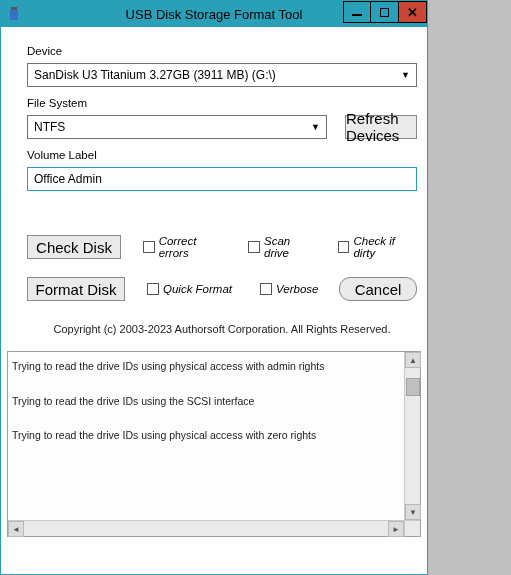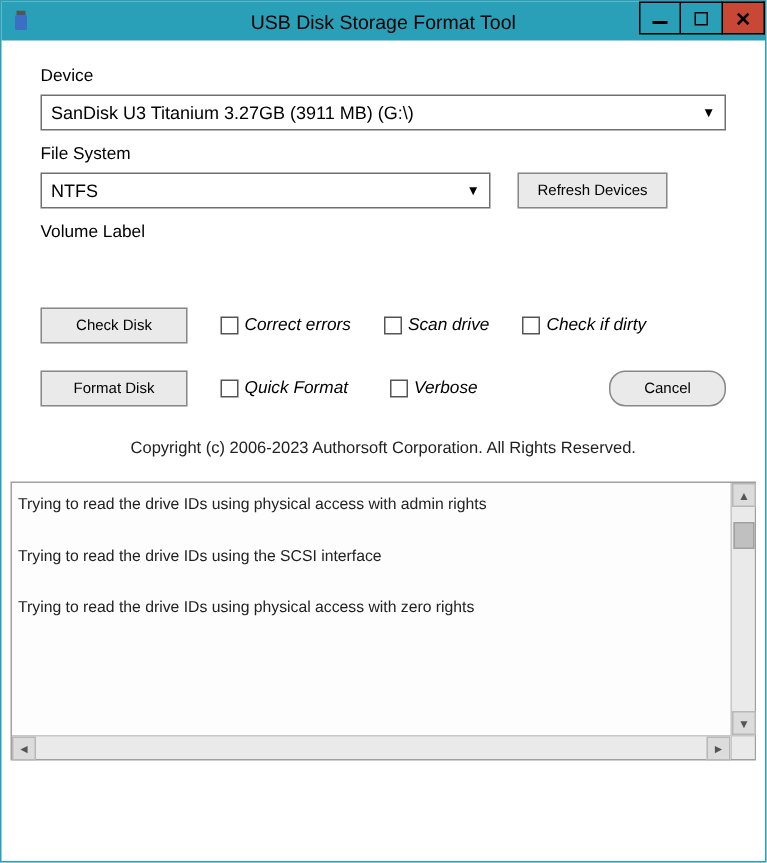"USB Disk Storage Format Tool" .window { width: 511px -> 428px }
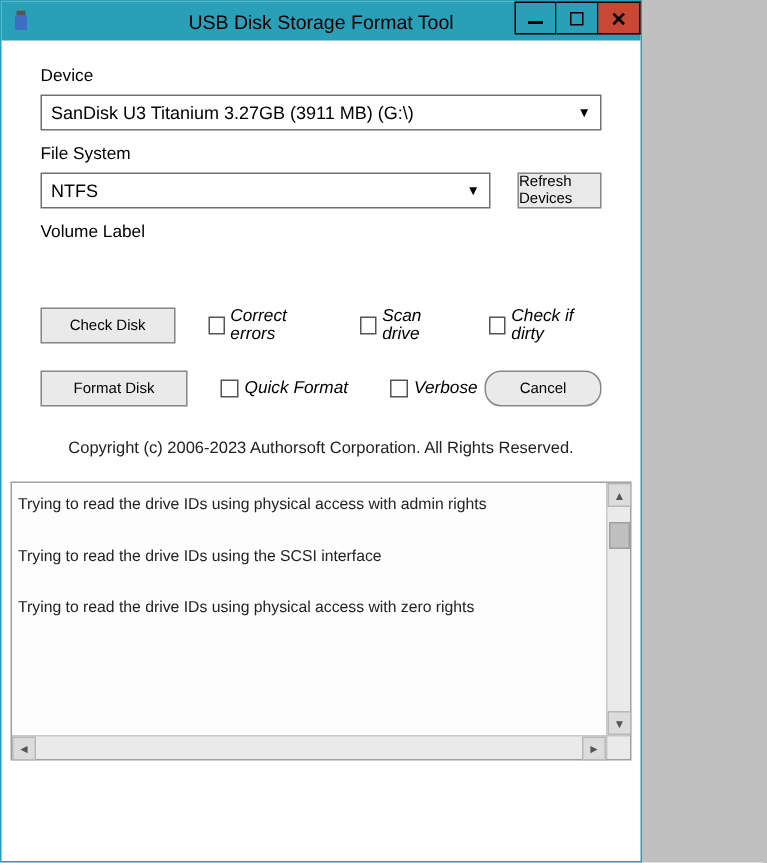"Device" .content { padding: 12px 26px 6px 26px -> 12px 10px 6px 26px }
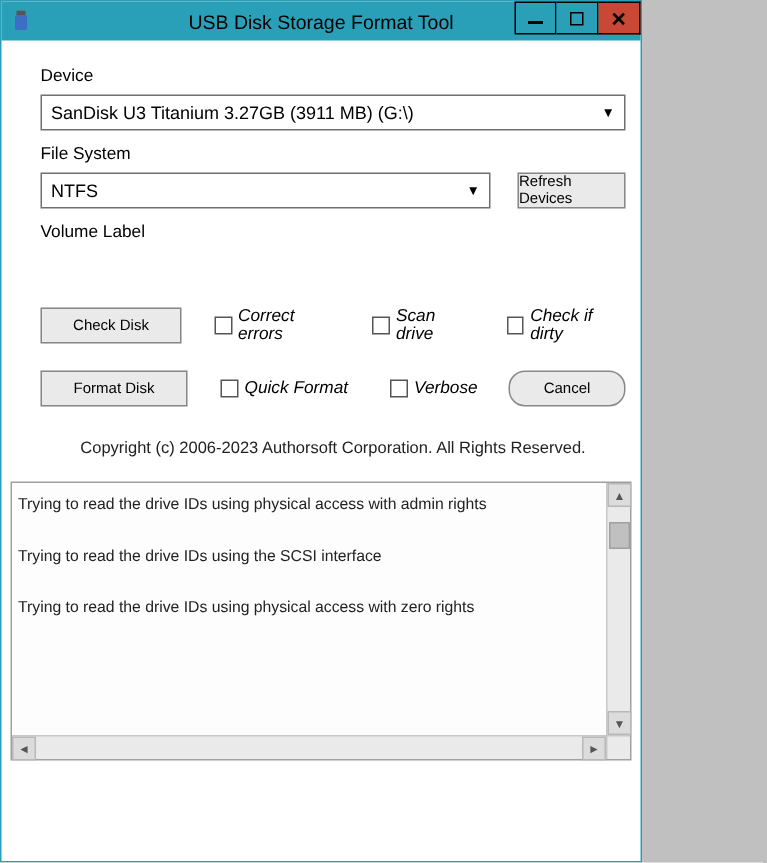"Refresh Devices" .btn { font-size: 10px -> 15px }
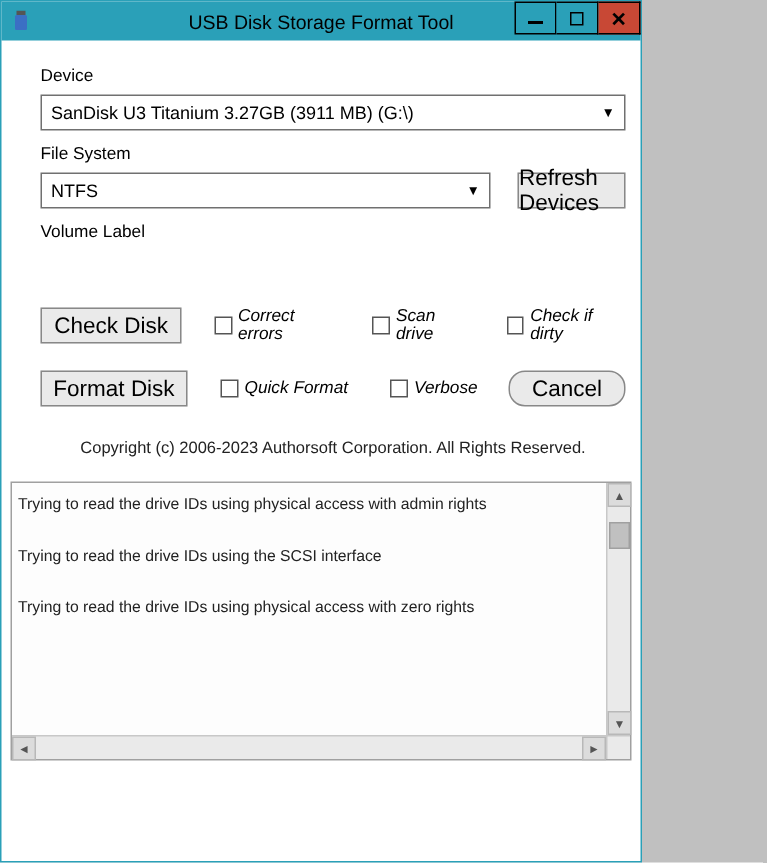"Office Admin" div.textinput { html: none -> <div> <span>Office Admin</span> </div> }
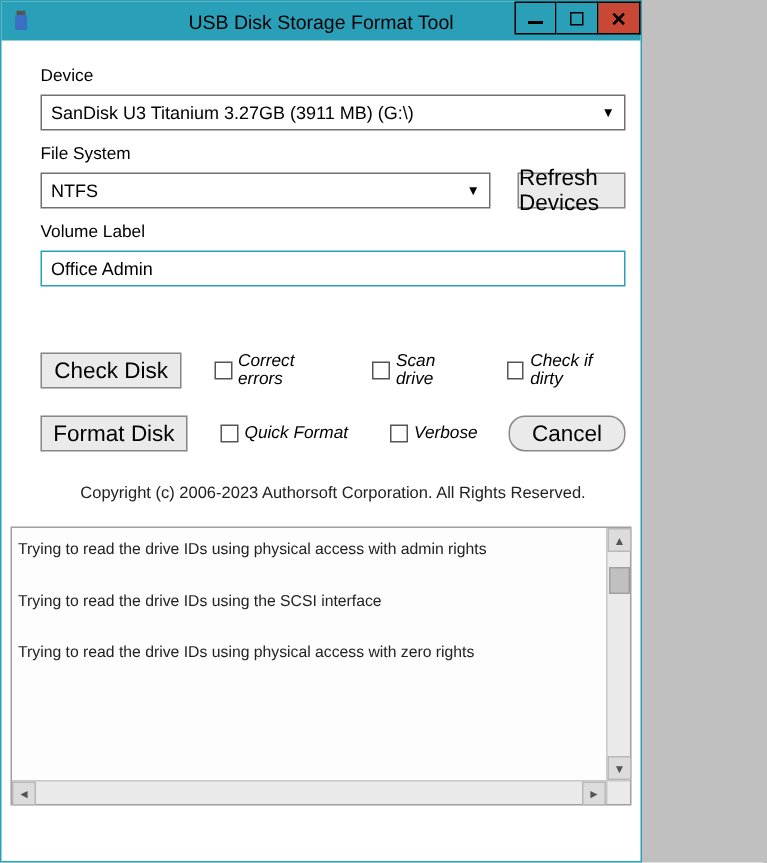"Copyright (c) 2006-2023 Authorsoft" div.copyright { text: 2006-2023 -> 2003-2023 }
